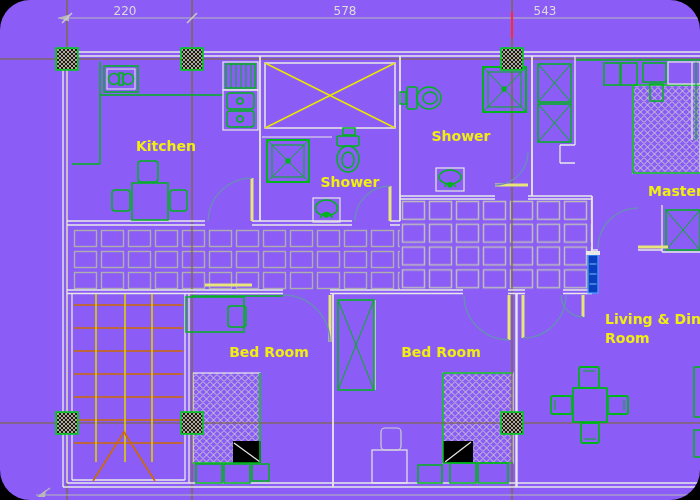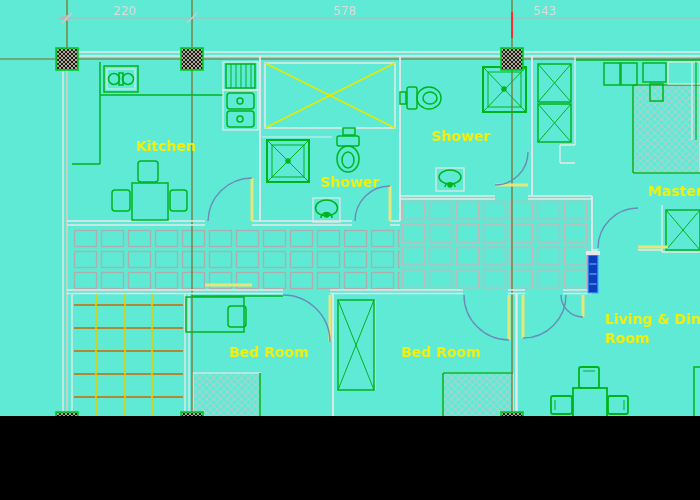"220" #stage { background: #5eead4 -> #8b5cf6; border-radius: none -> 30px; height: 416px -> 500px }
